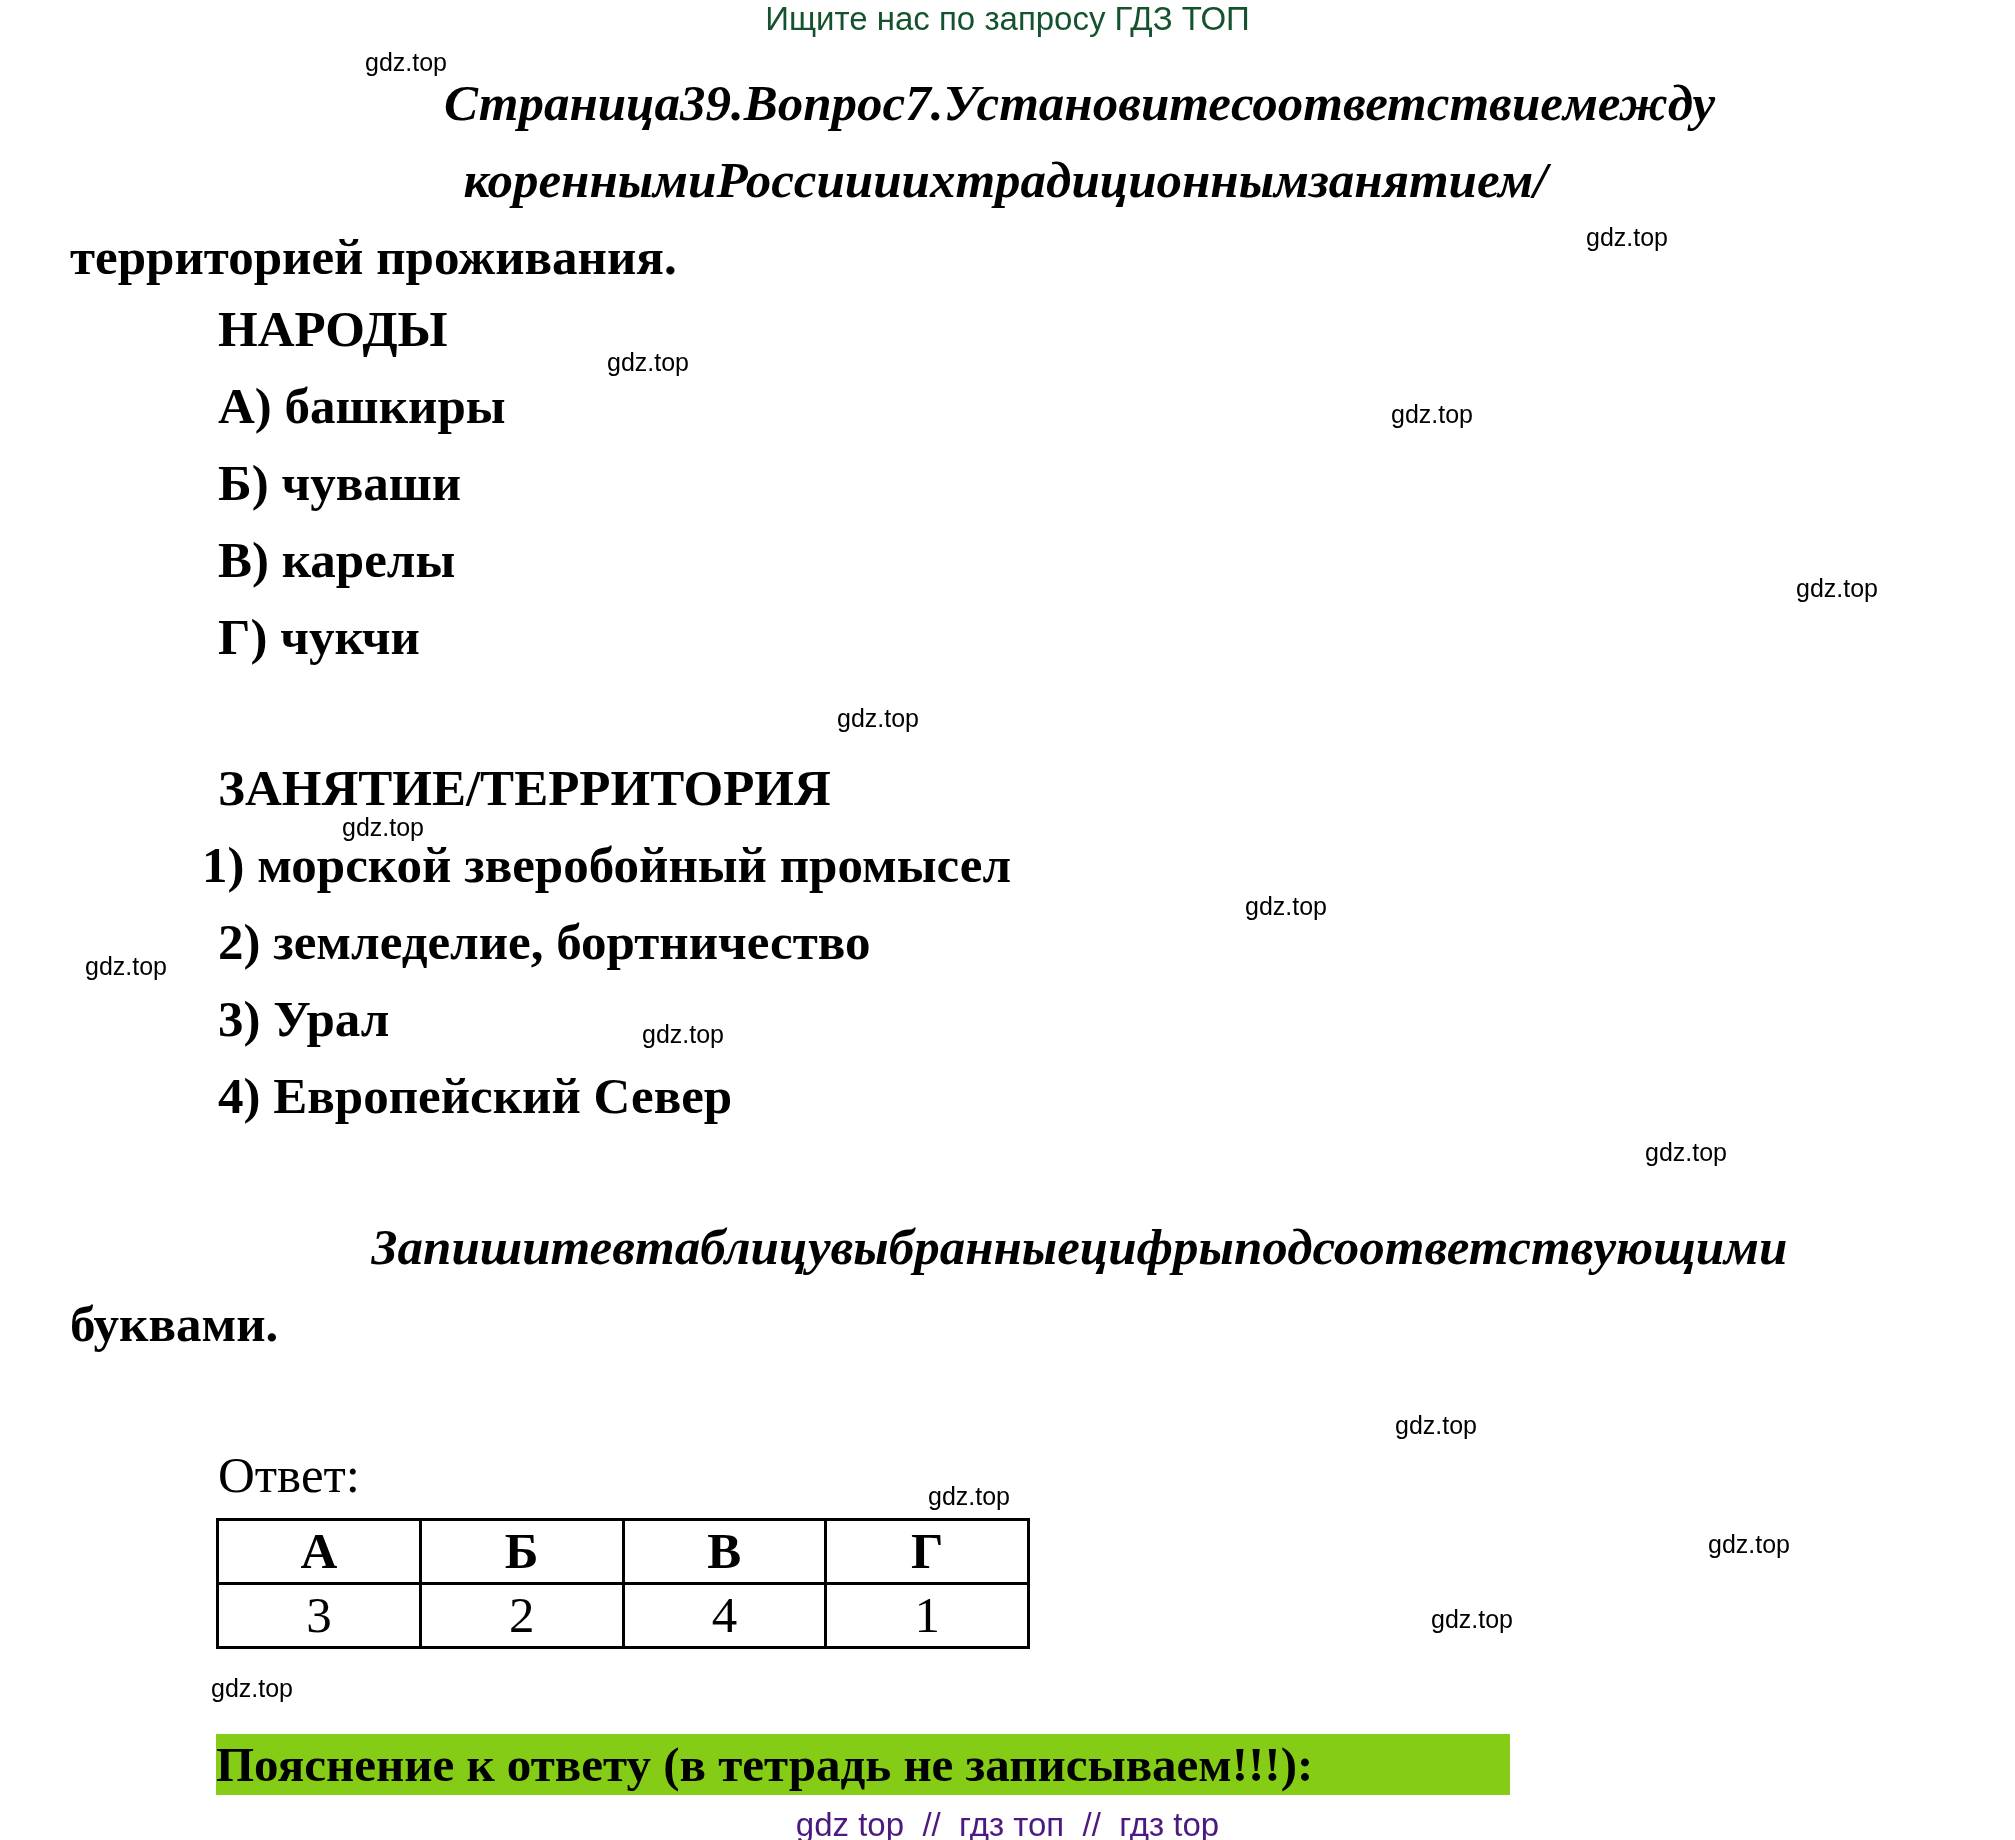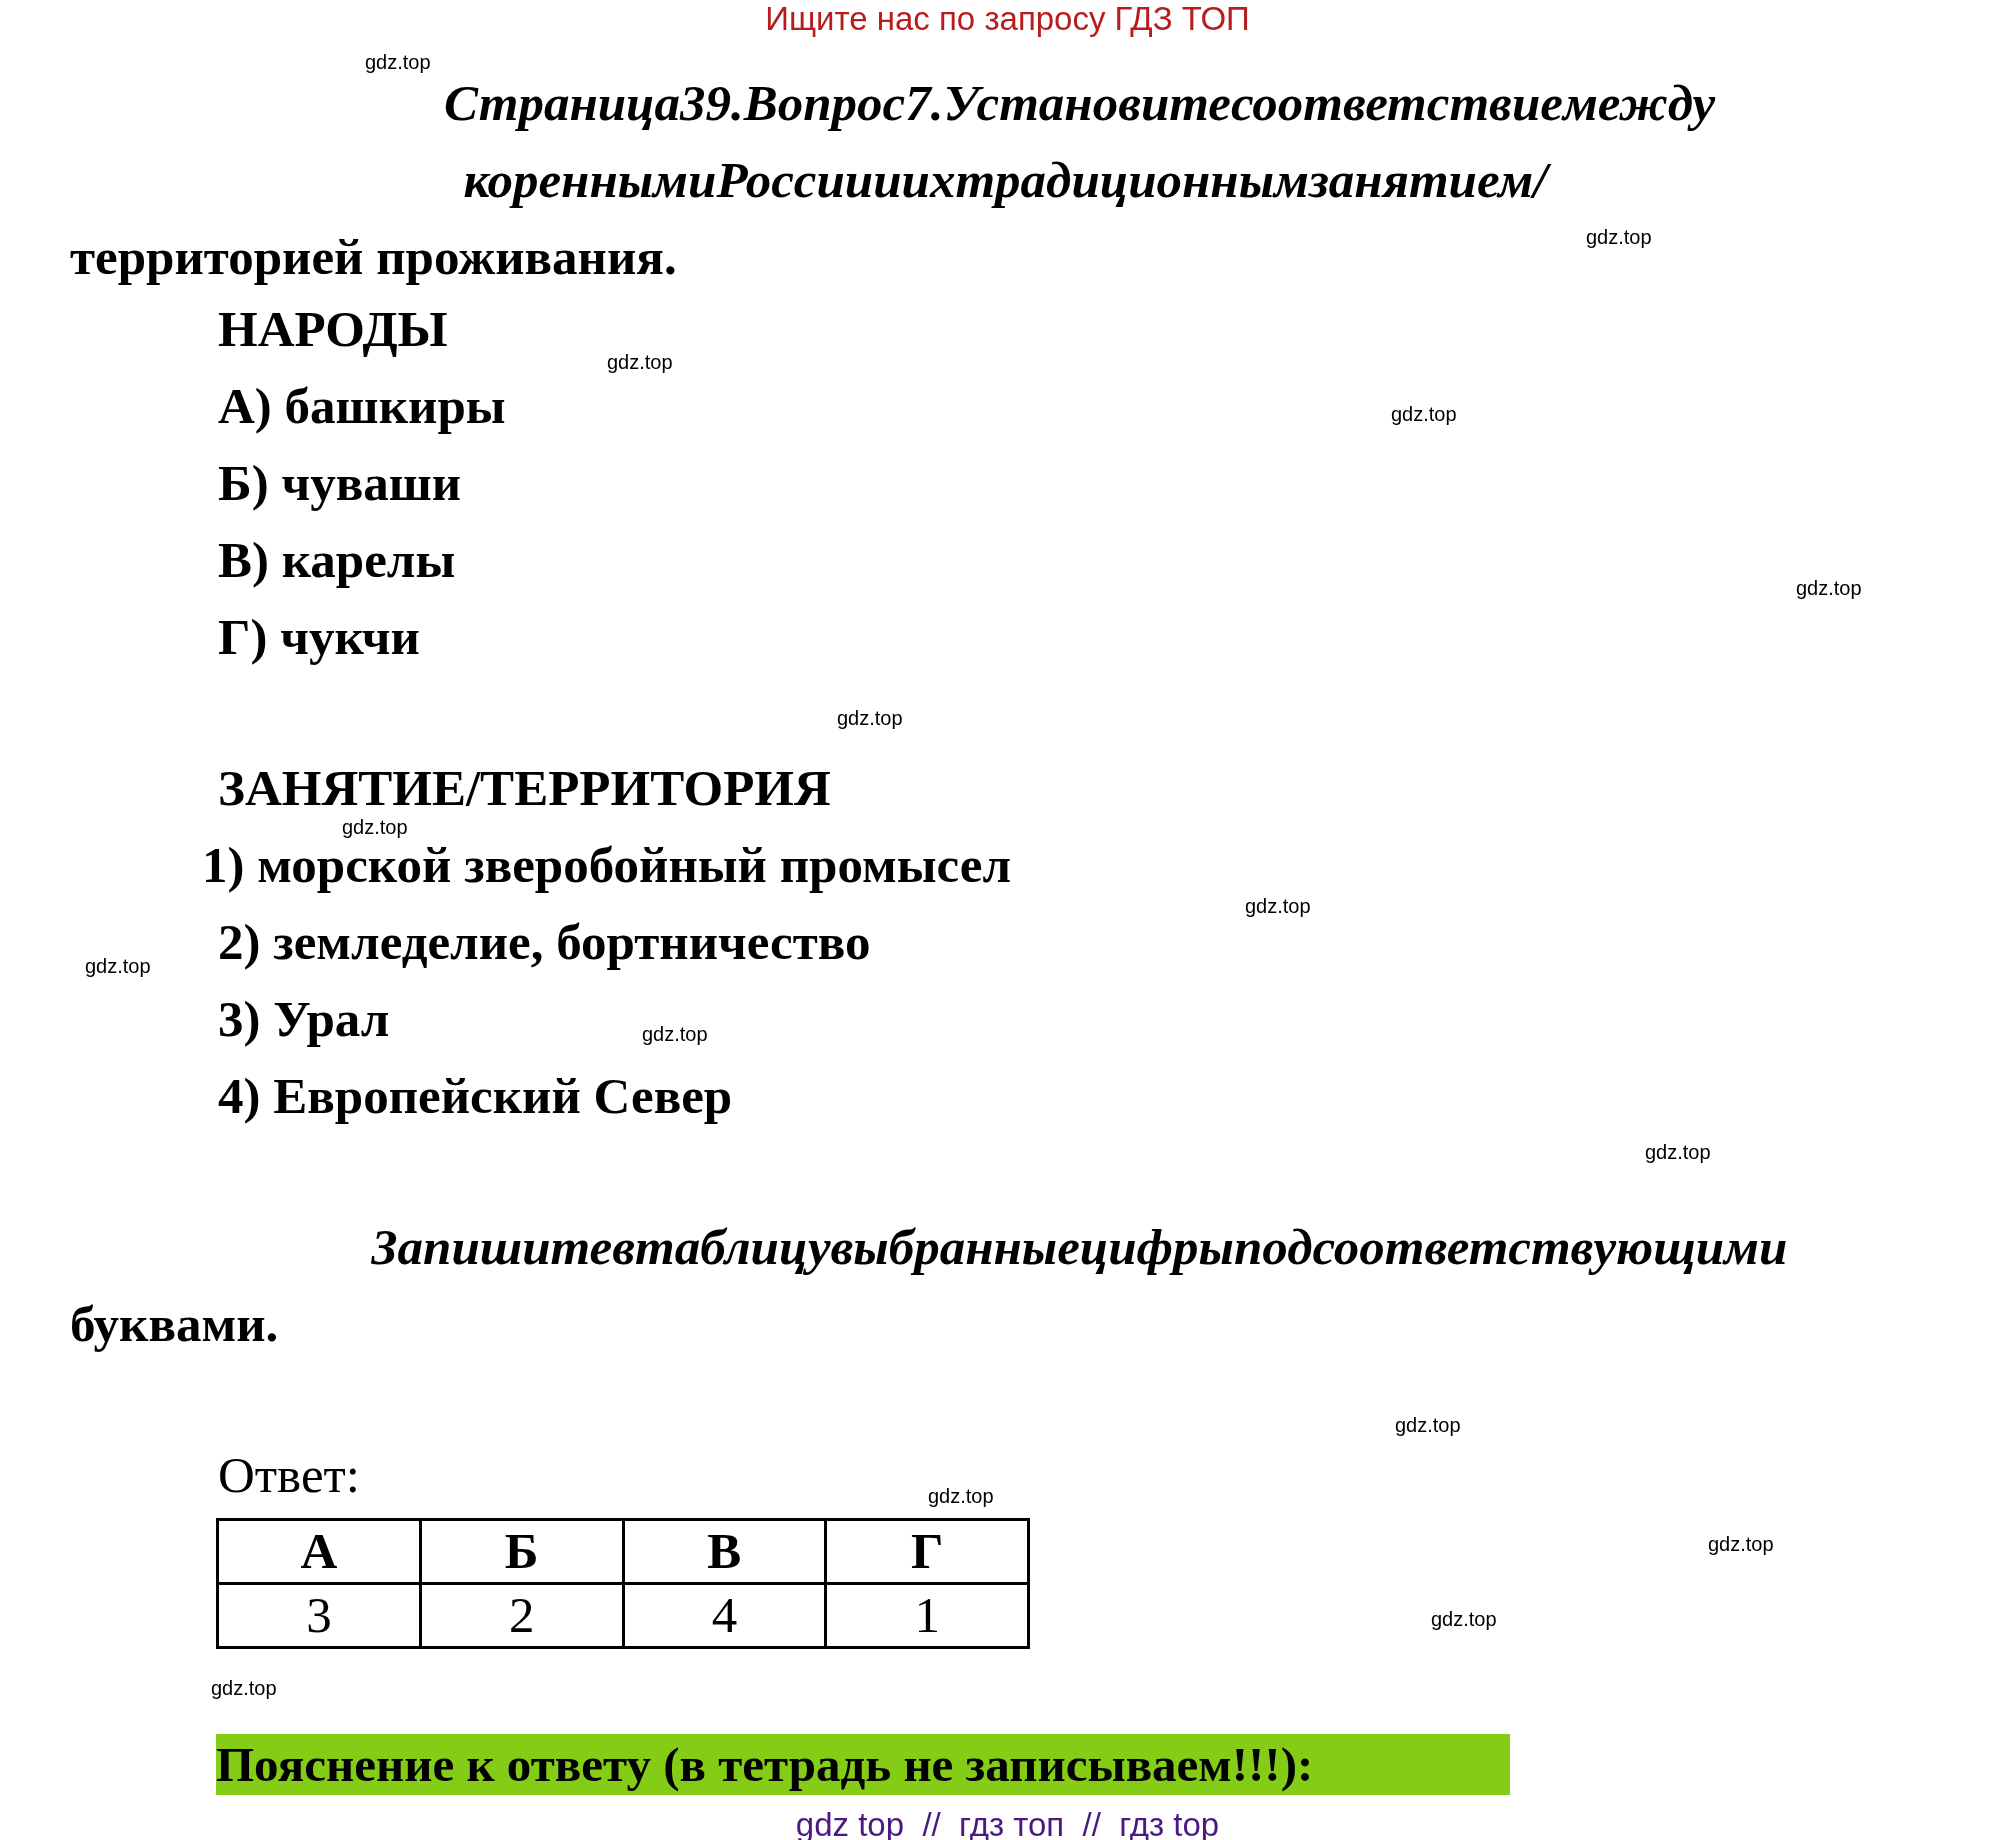"Ищите нас по запросу ГДЗ" span { color: #b91c1c -> #14532d }
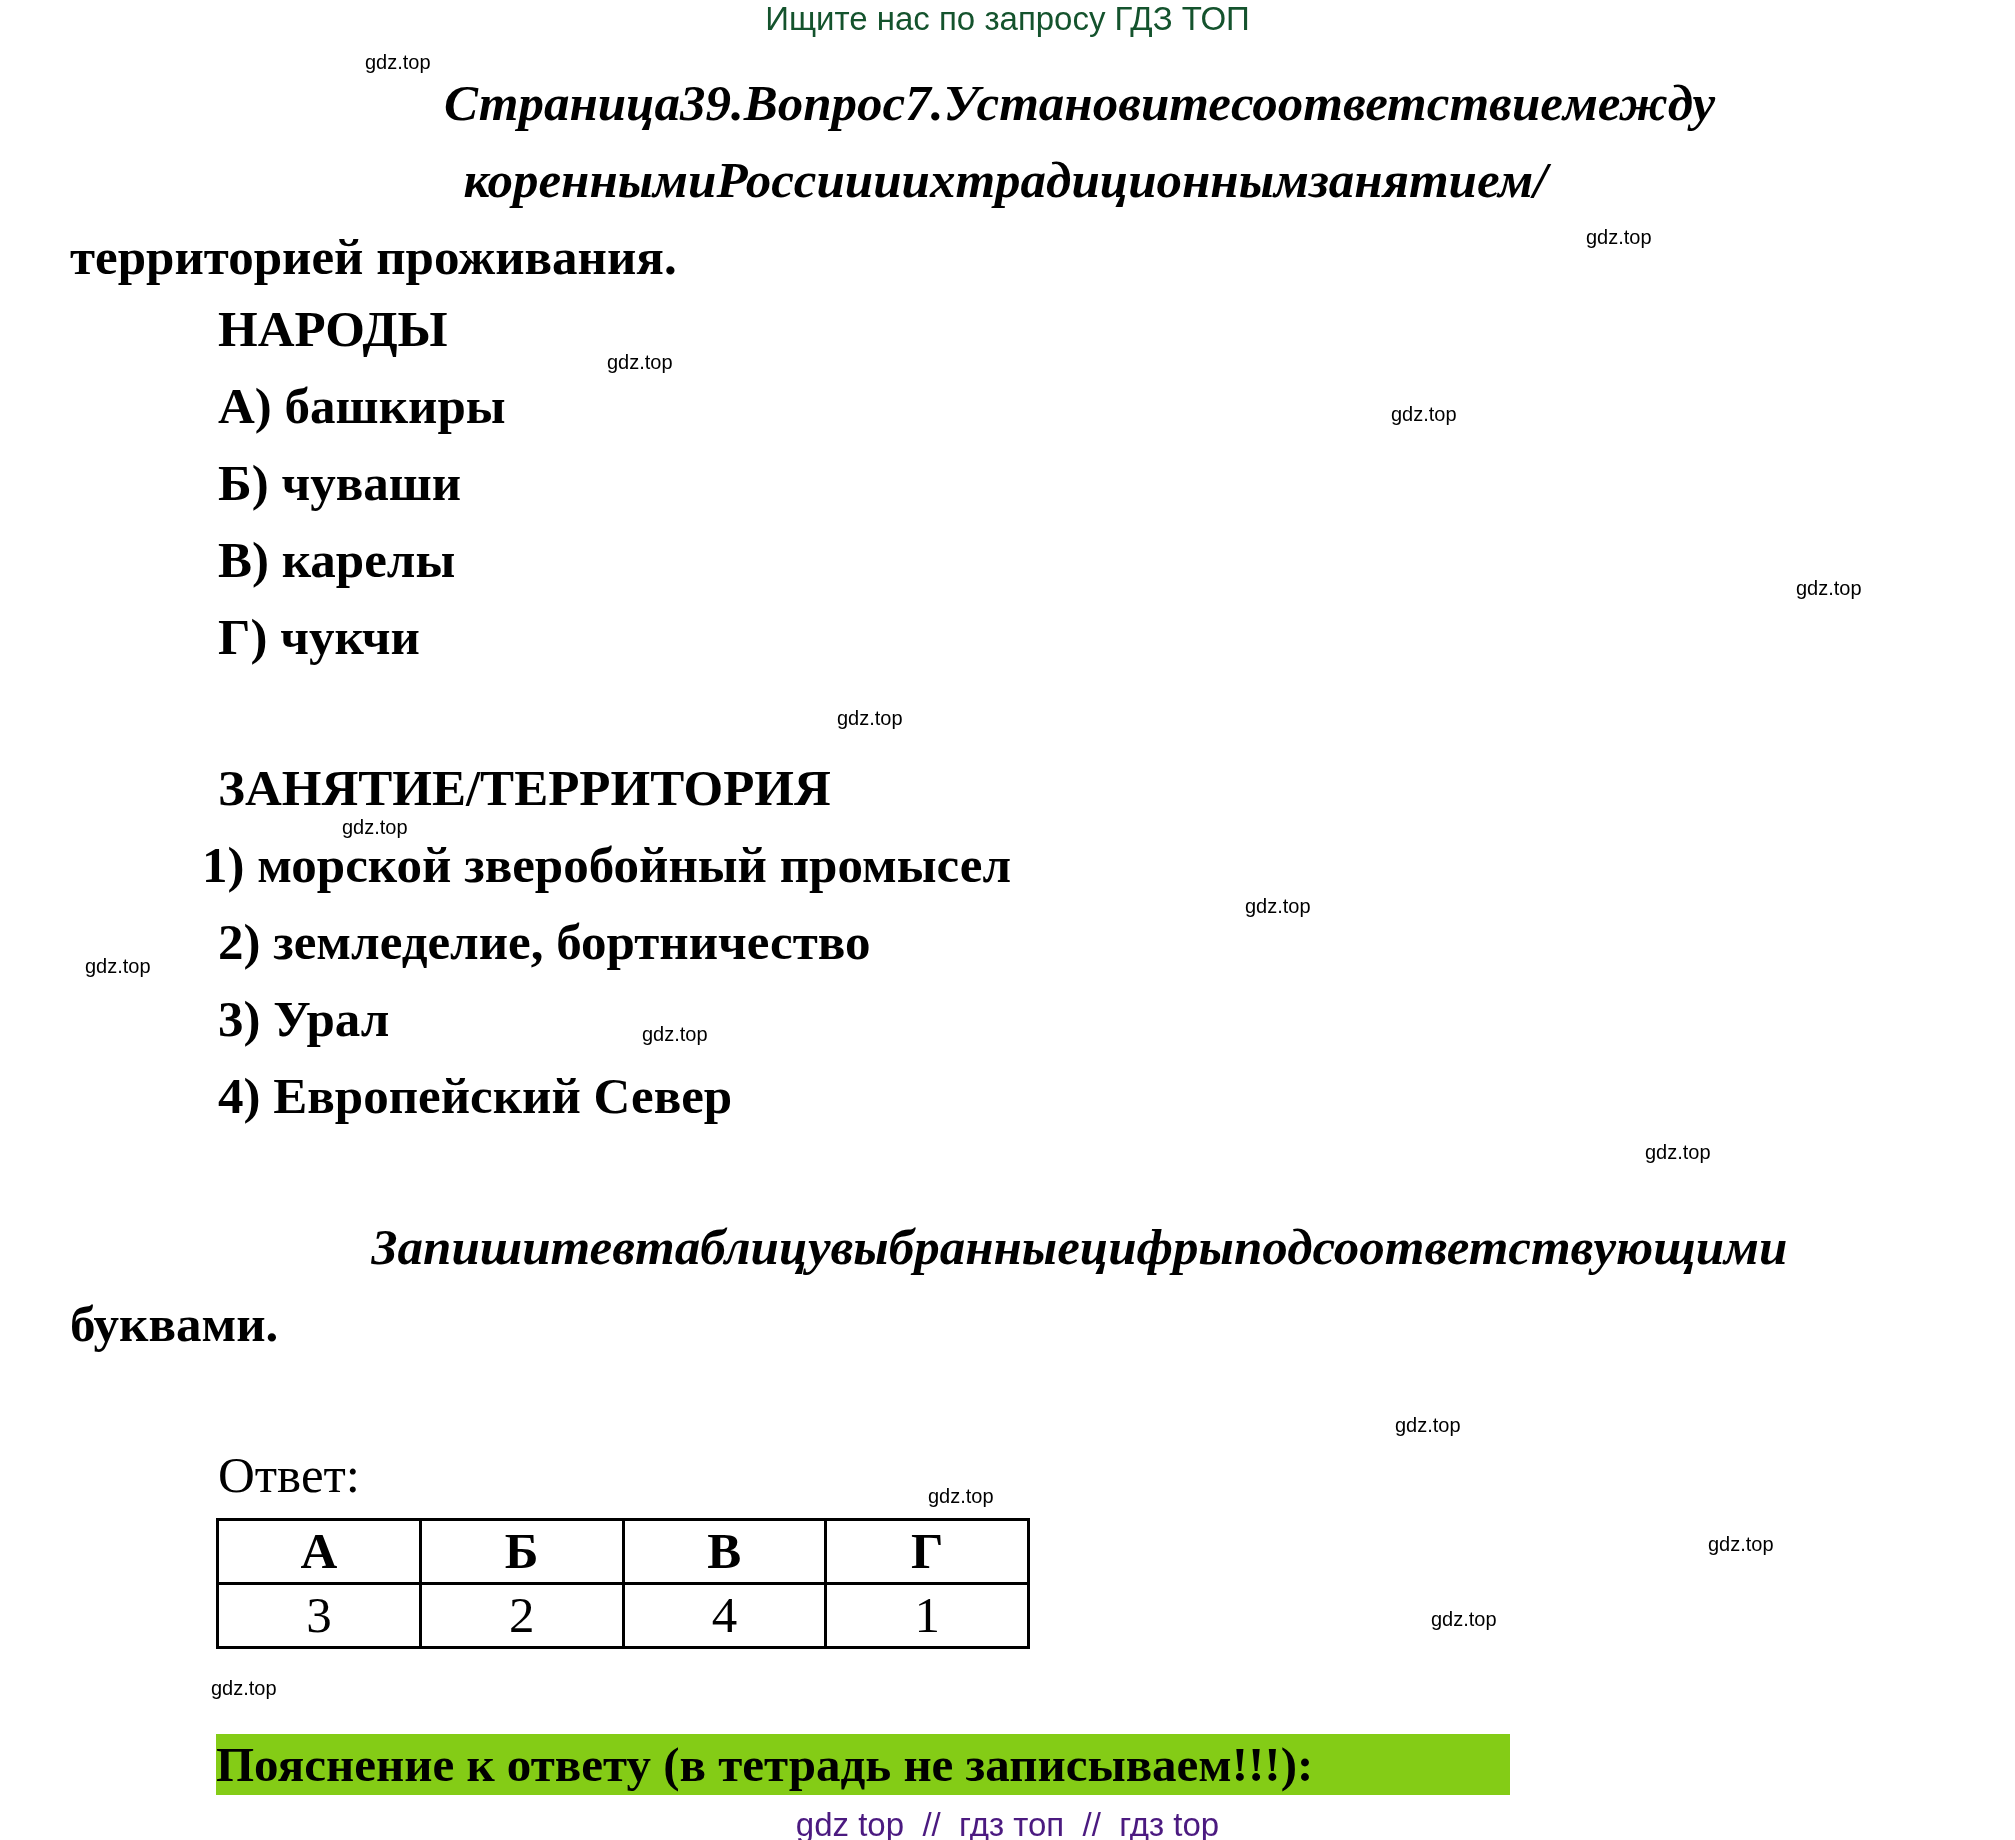"gdz.top" .wm { font-size: 20px -> 25px }
